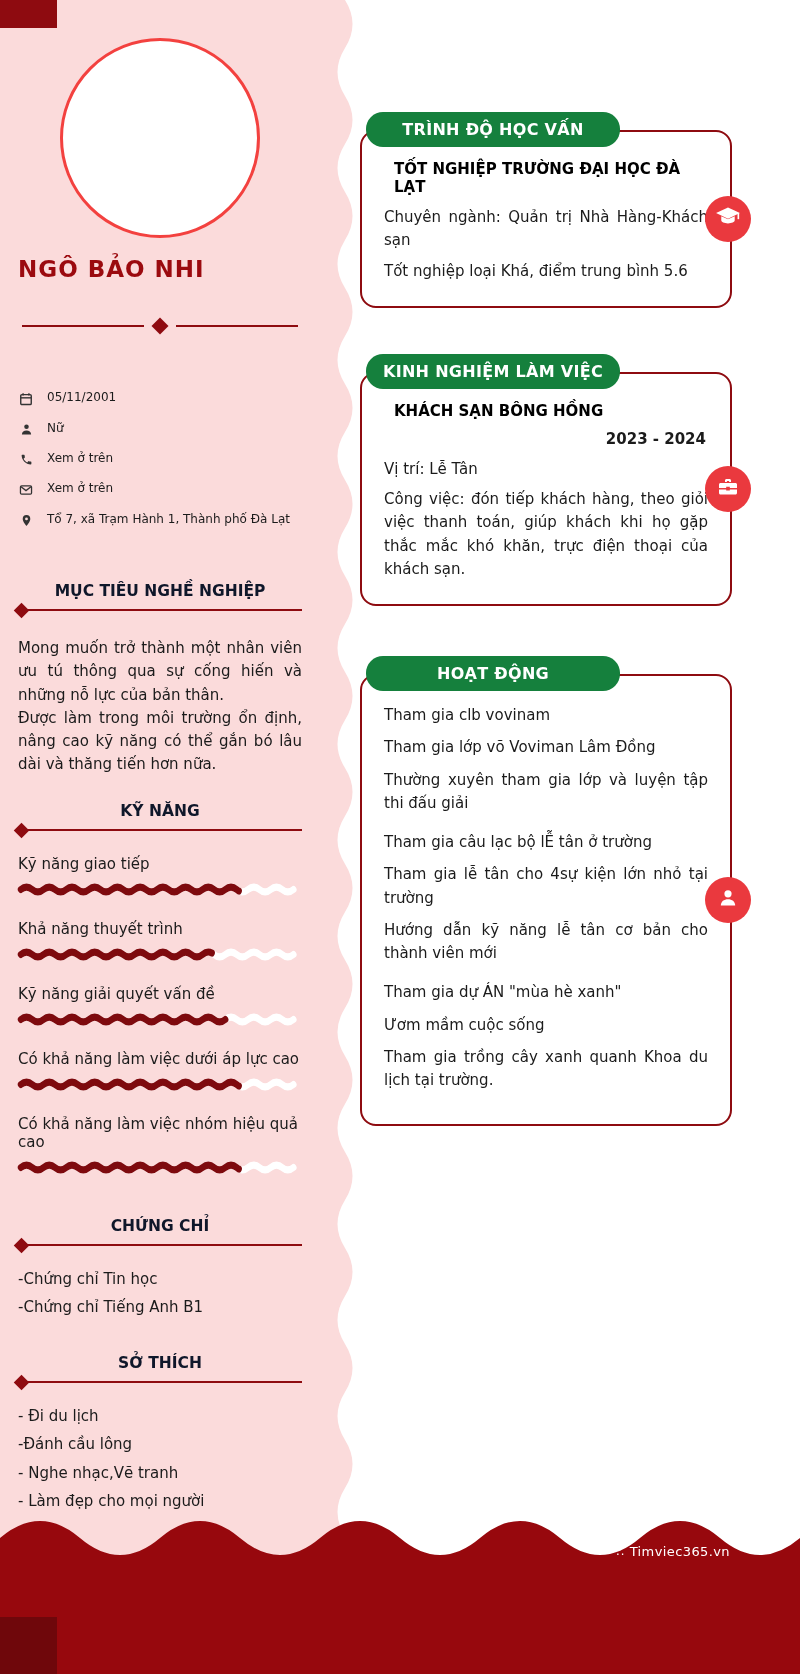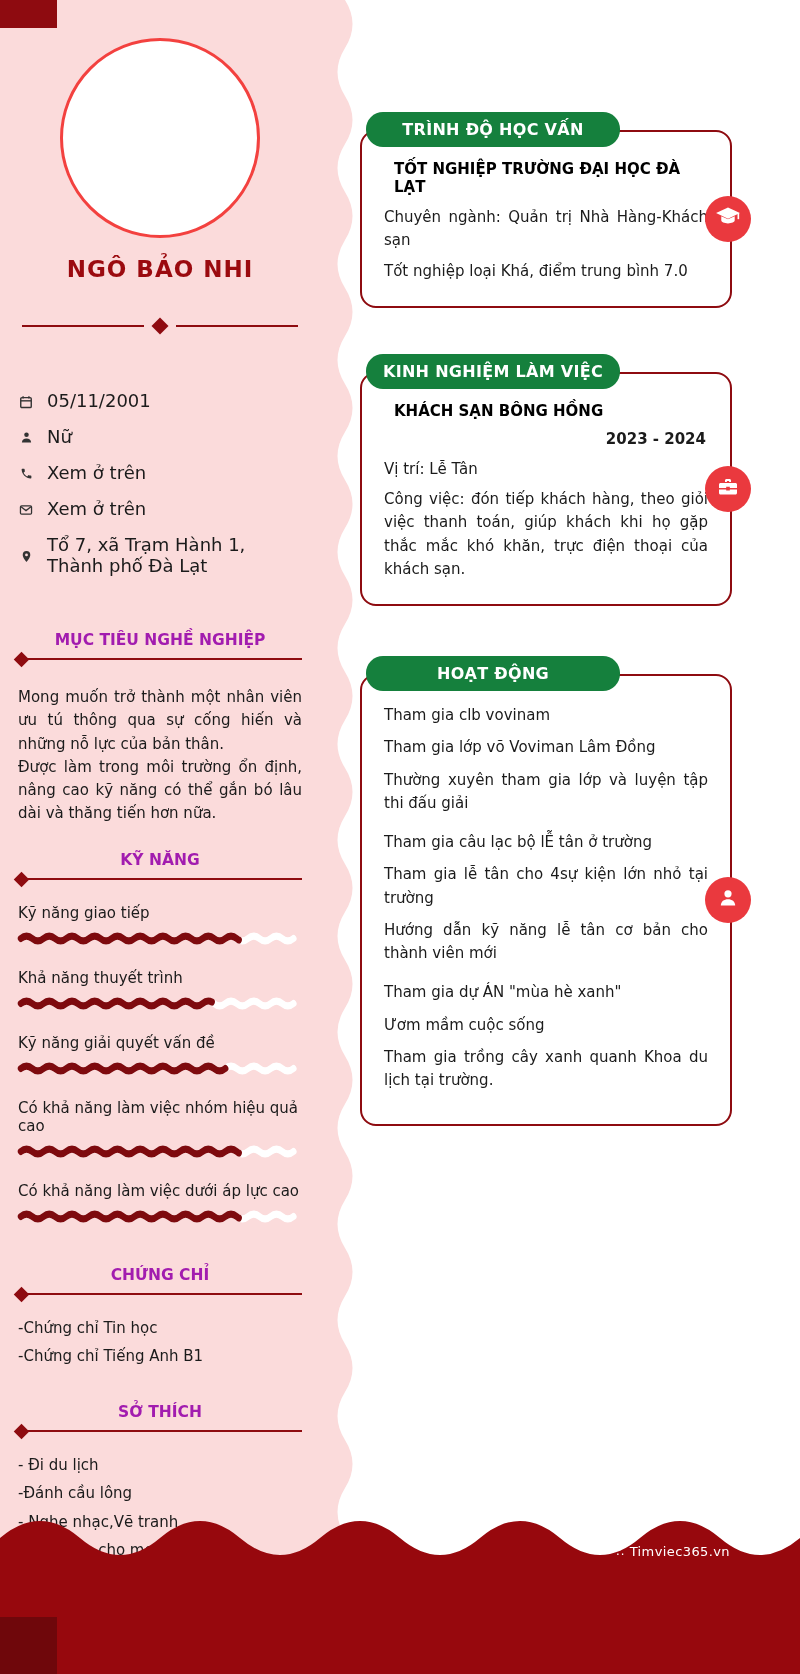"NGÔ BẢO NHI" .name { text-align: center -> none }
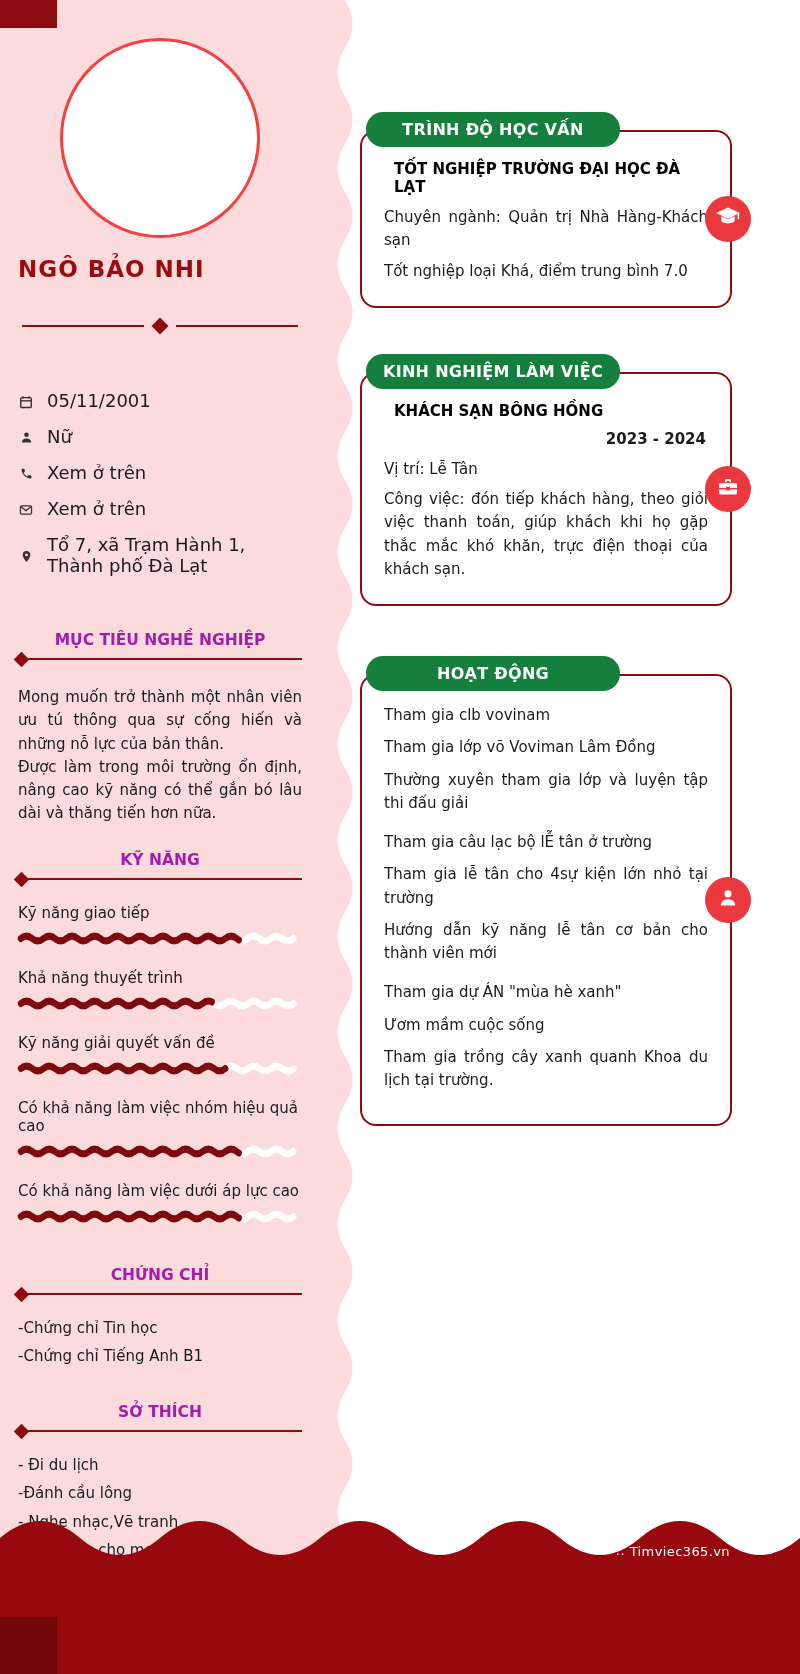"Tốt nghiệp loại Khá, điểm" p { text: 7.0 -> 5.6 }
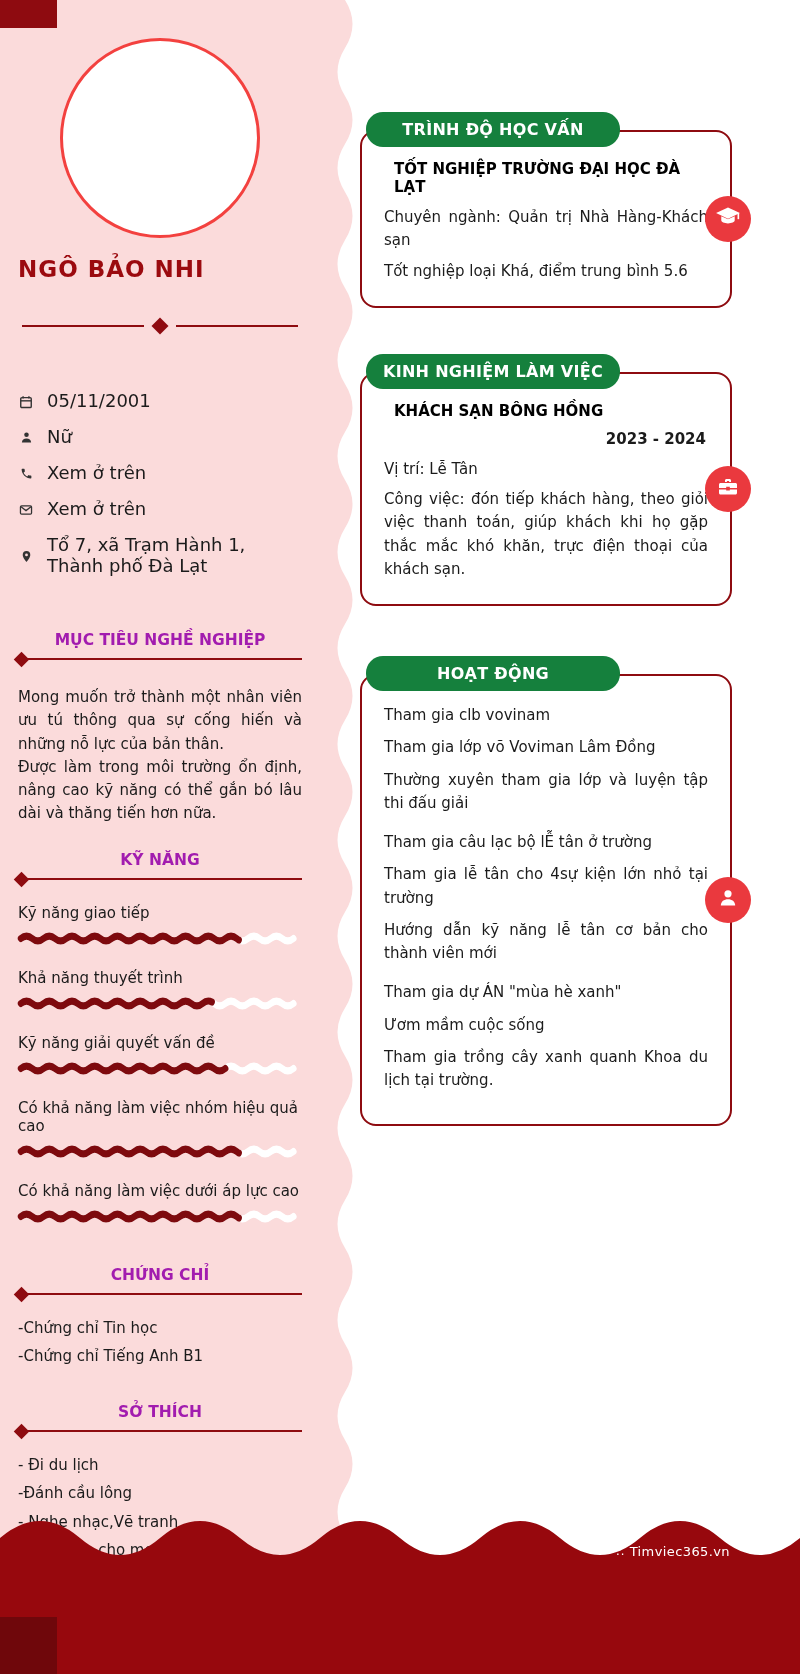"05/11/2001" .contact-row { align-items: center -> flex-start; font-size: 18px -> 12px }
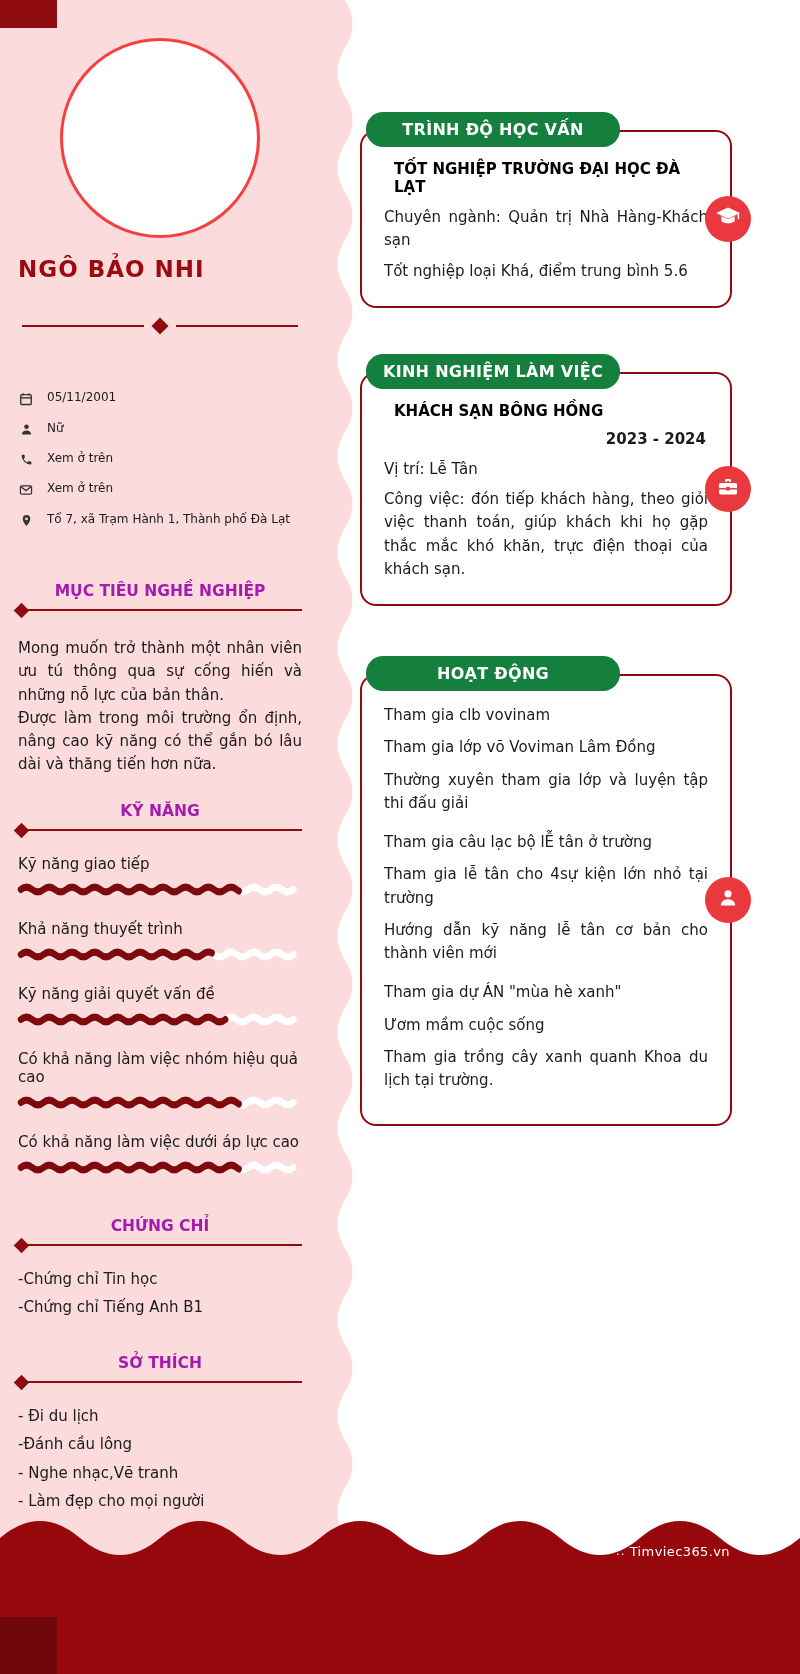"MỤC TIÊU NGHỀ NGHIỆP" .side-title { color: #a21caf -> #0f172a }
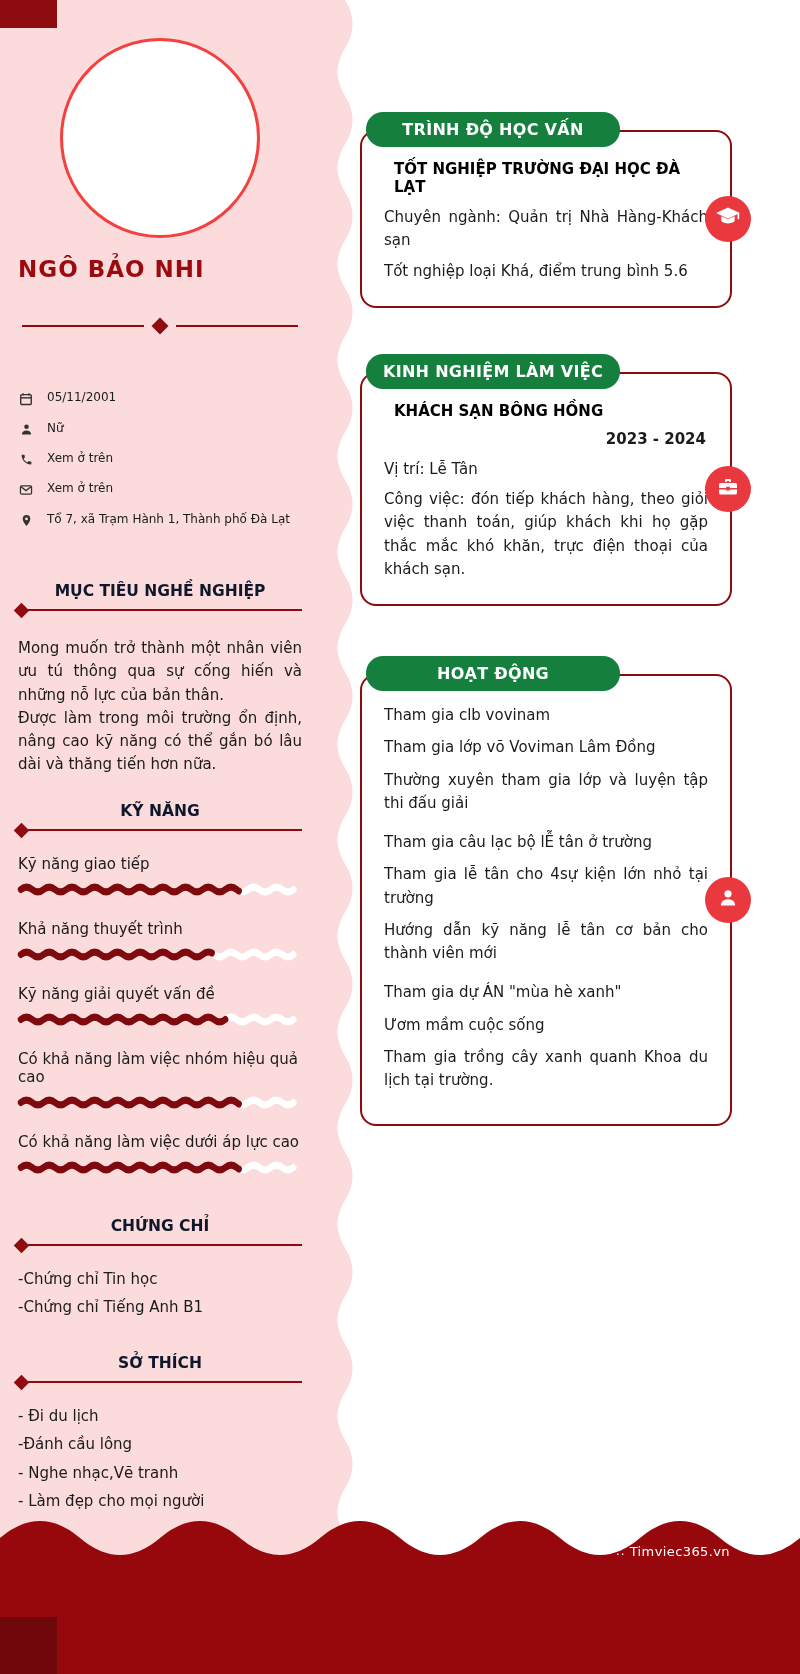"Có khả năng làm việc" div.skill { order: before "Có khả năng làm việc dưới" -> after "Có khả năng làm việc dưới" }
